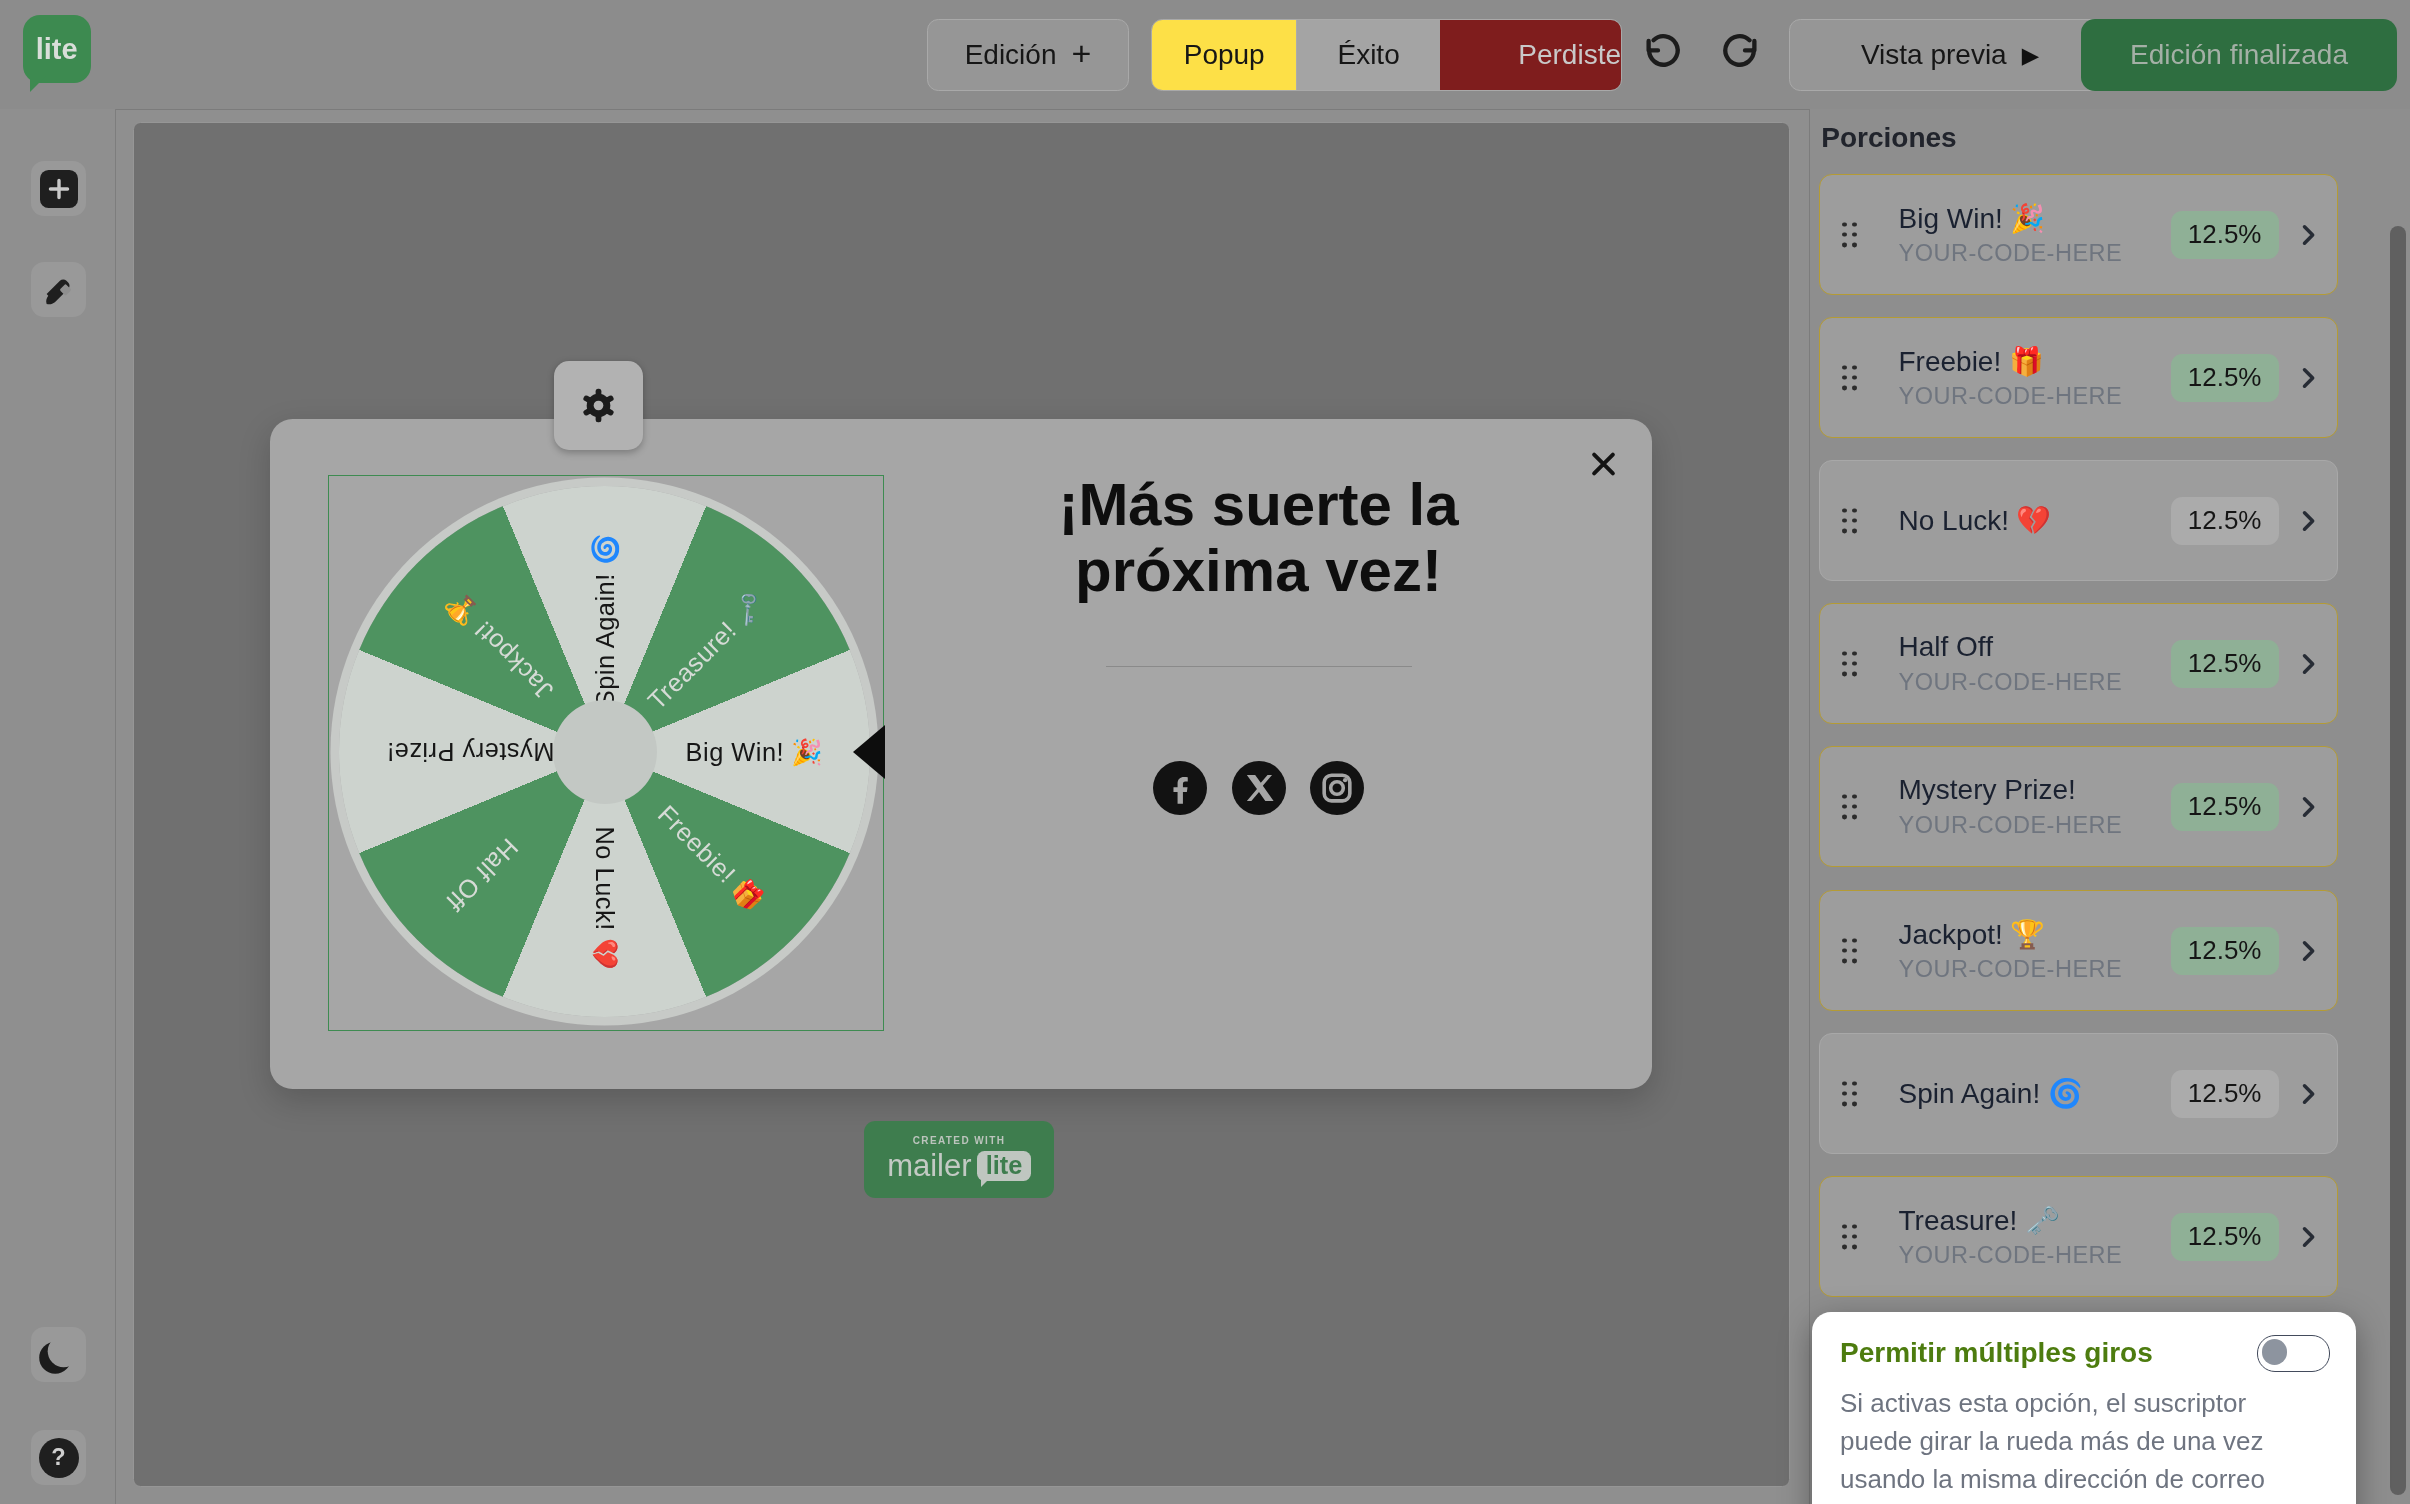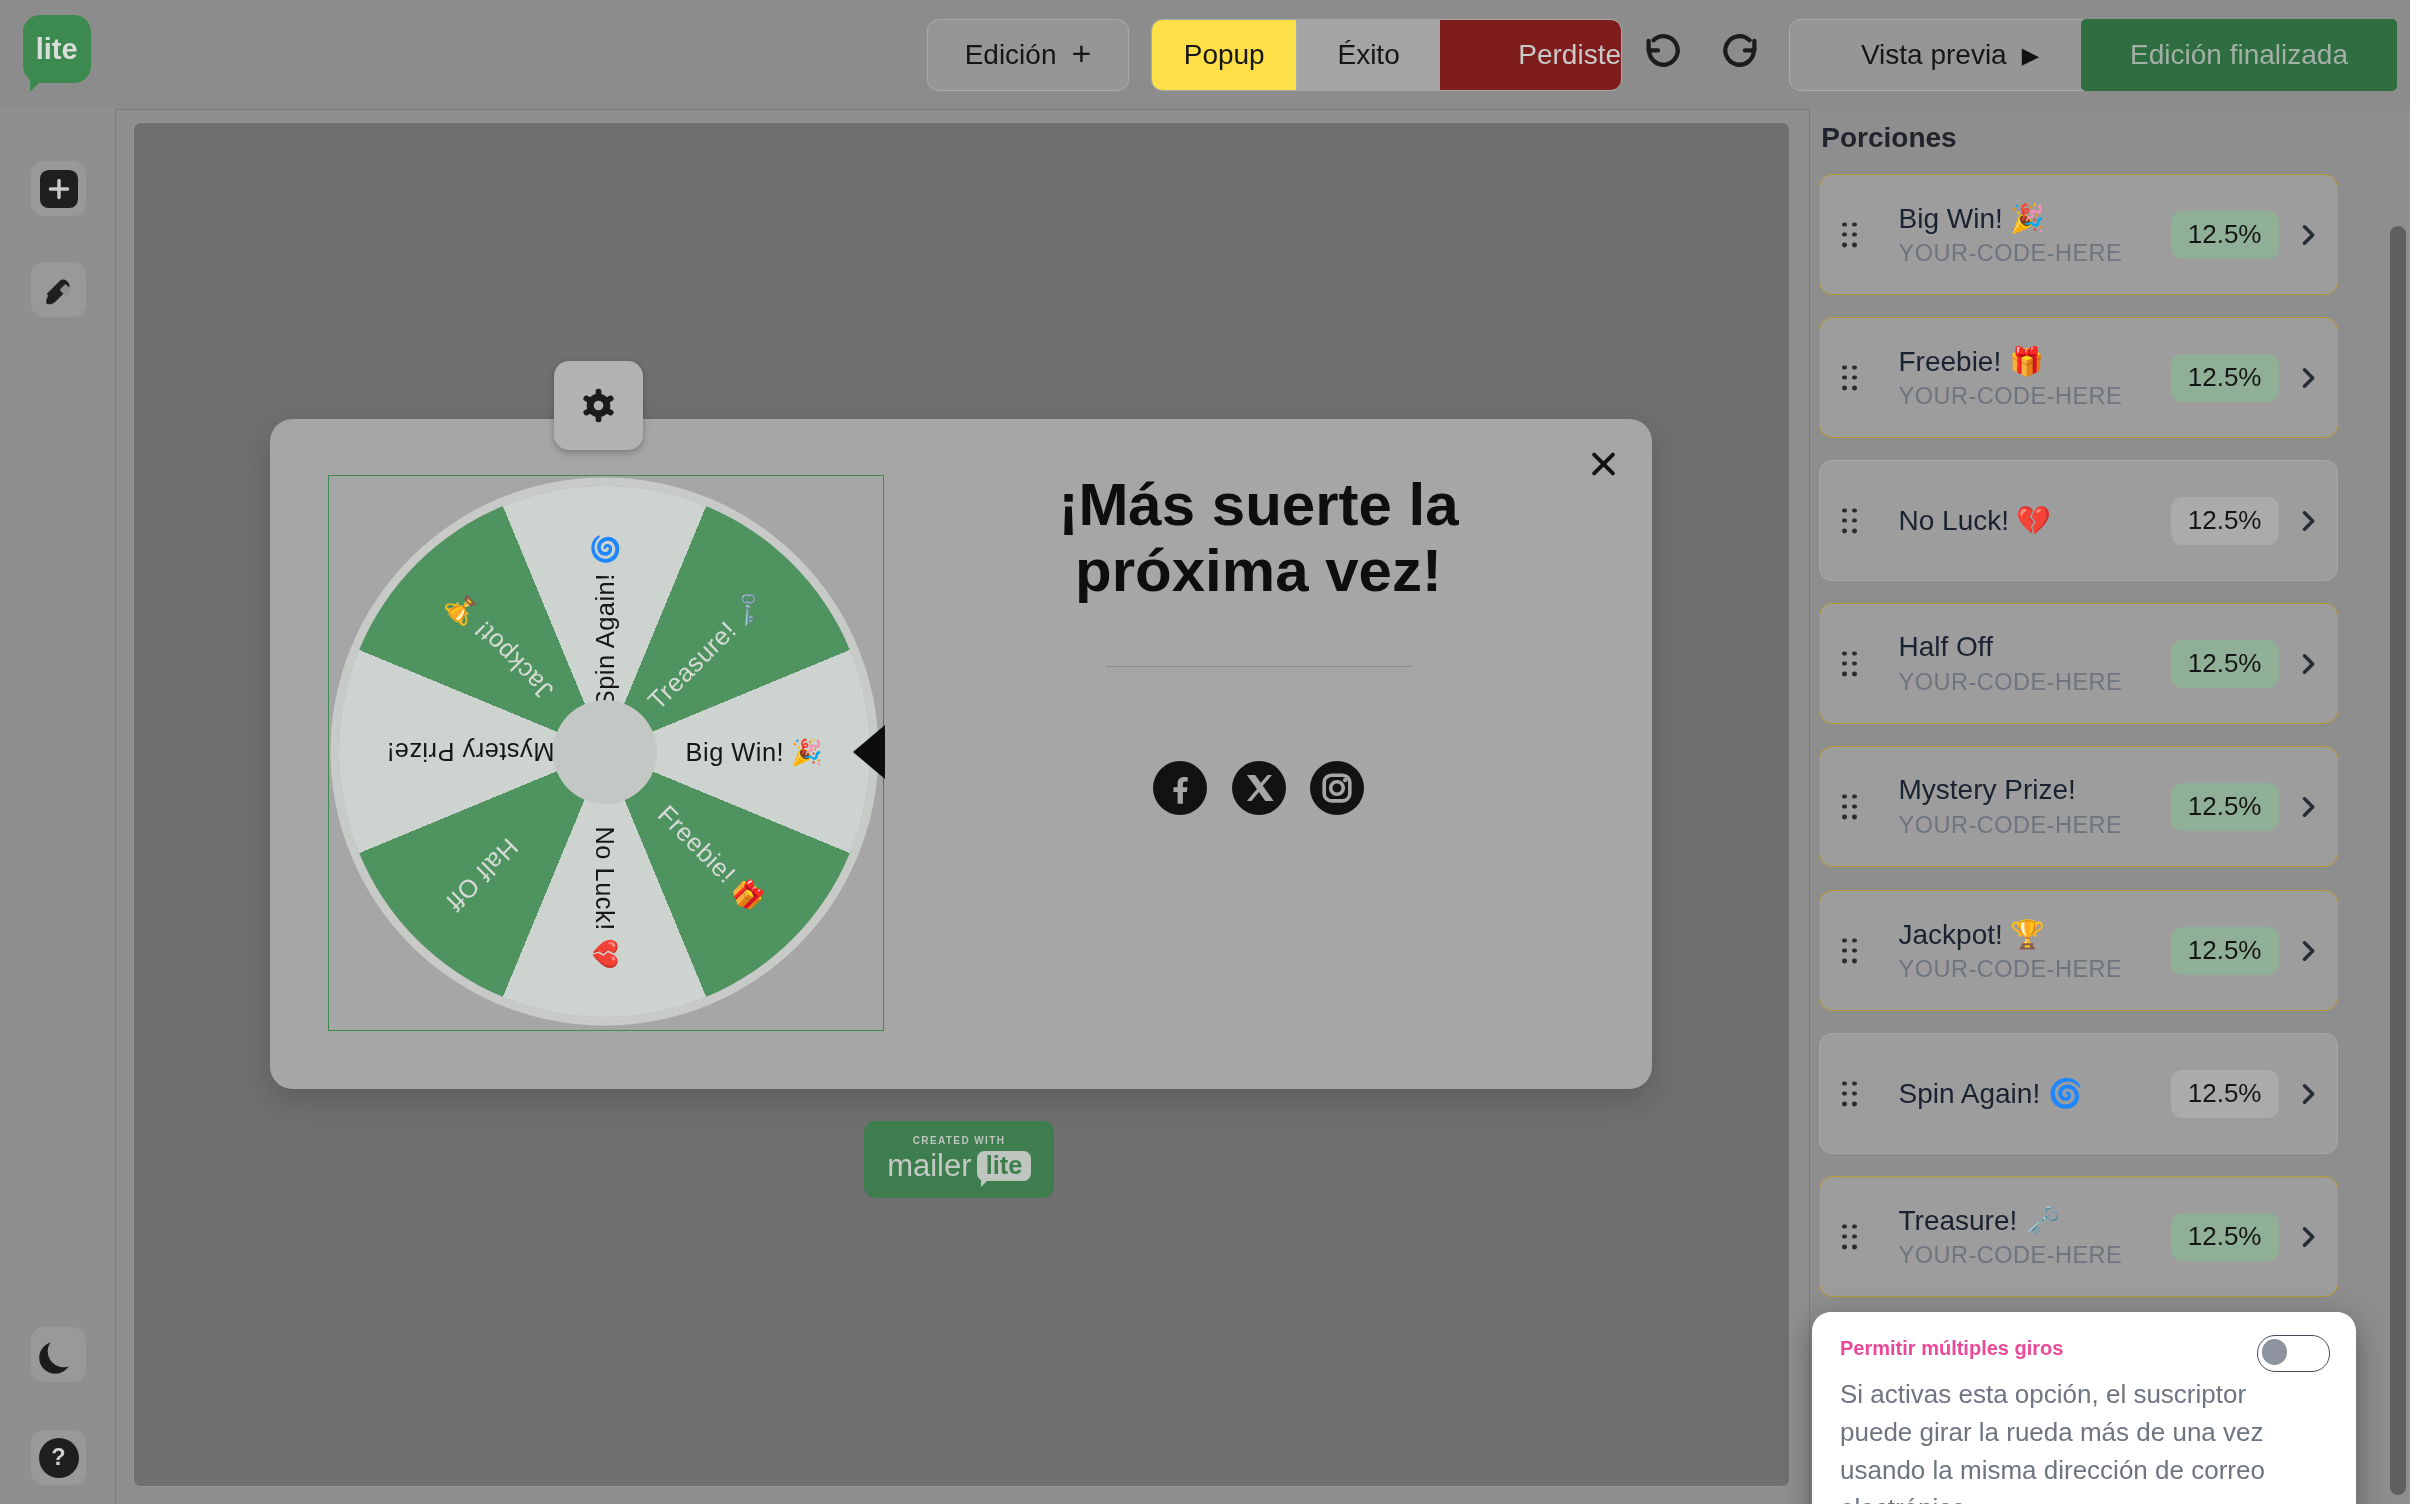"Edición finalizada" .btn-finish { border-radius: 5px -> 14px }
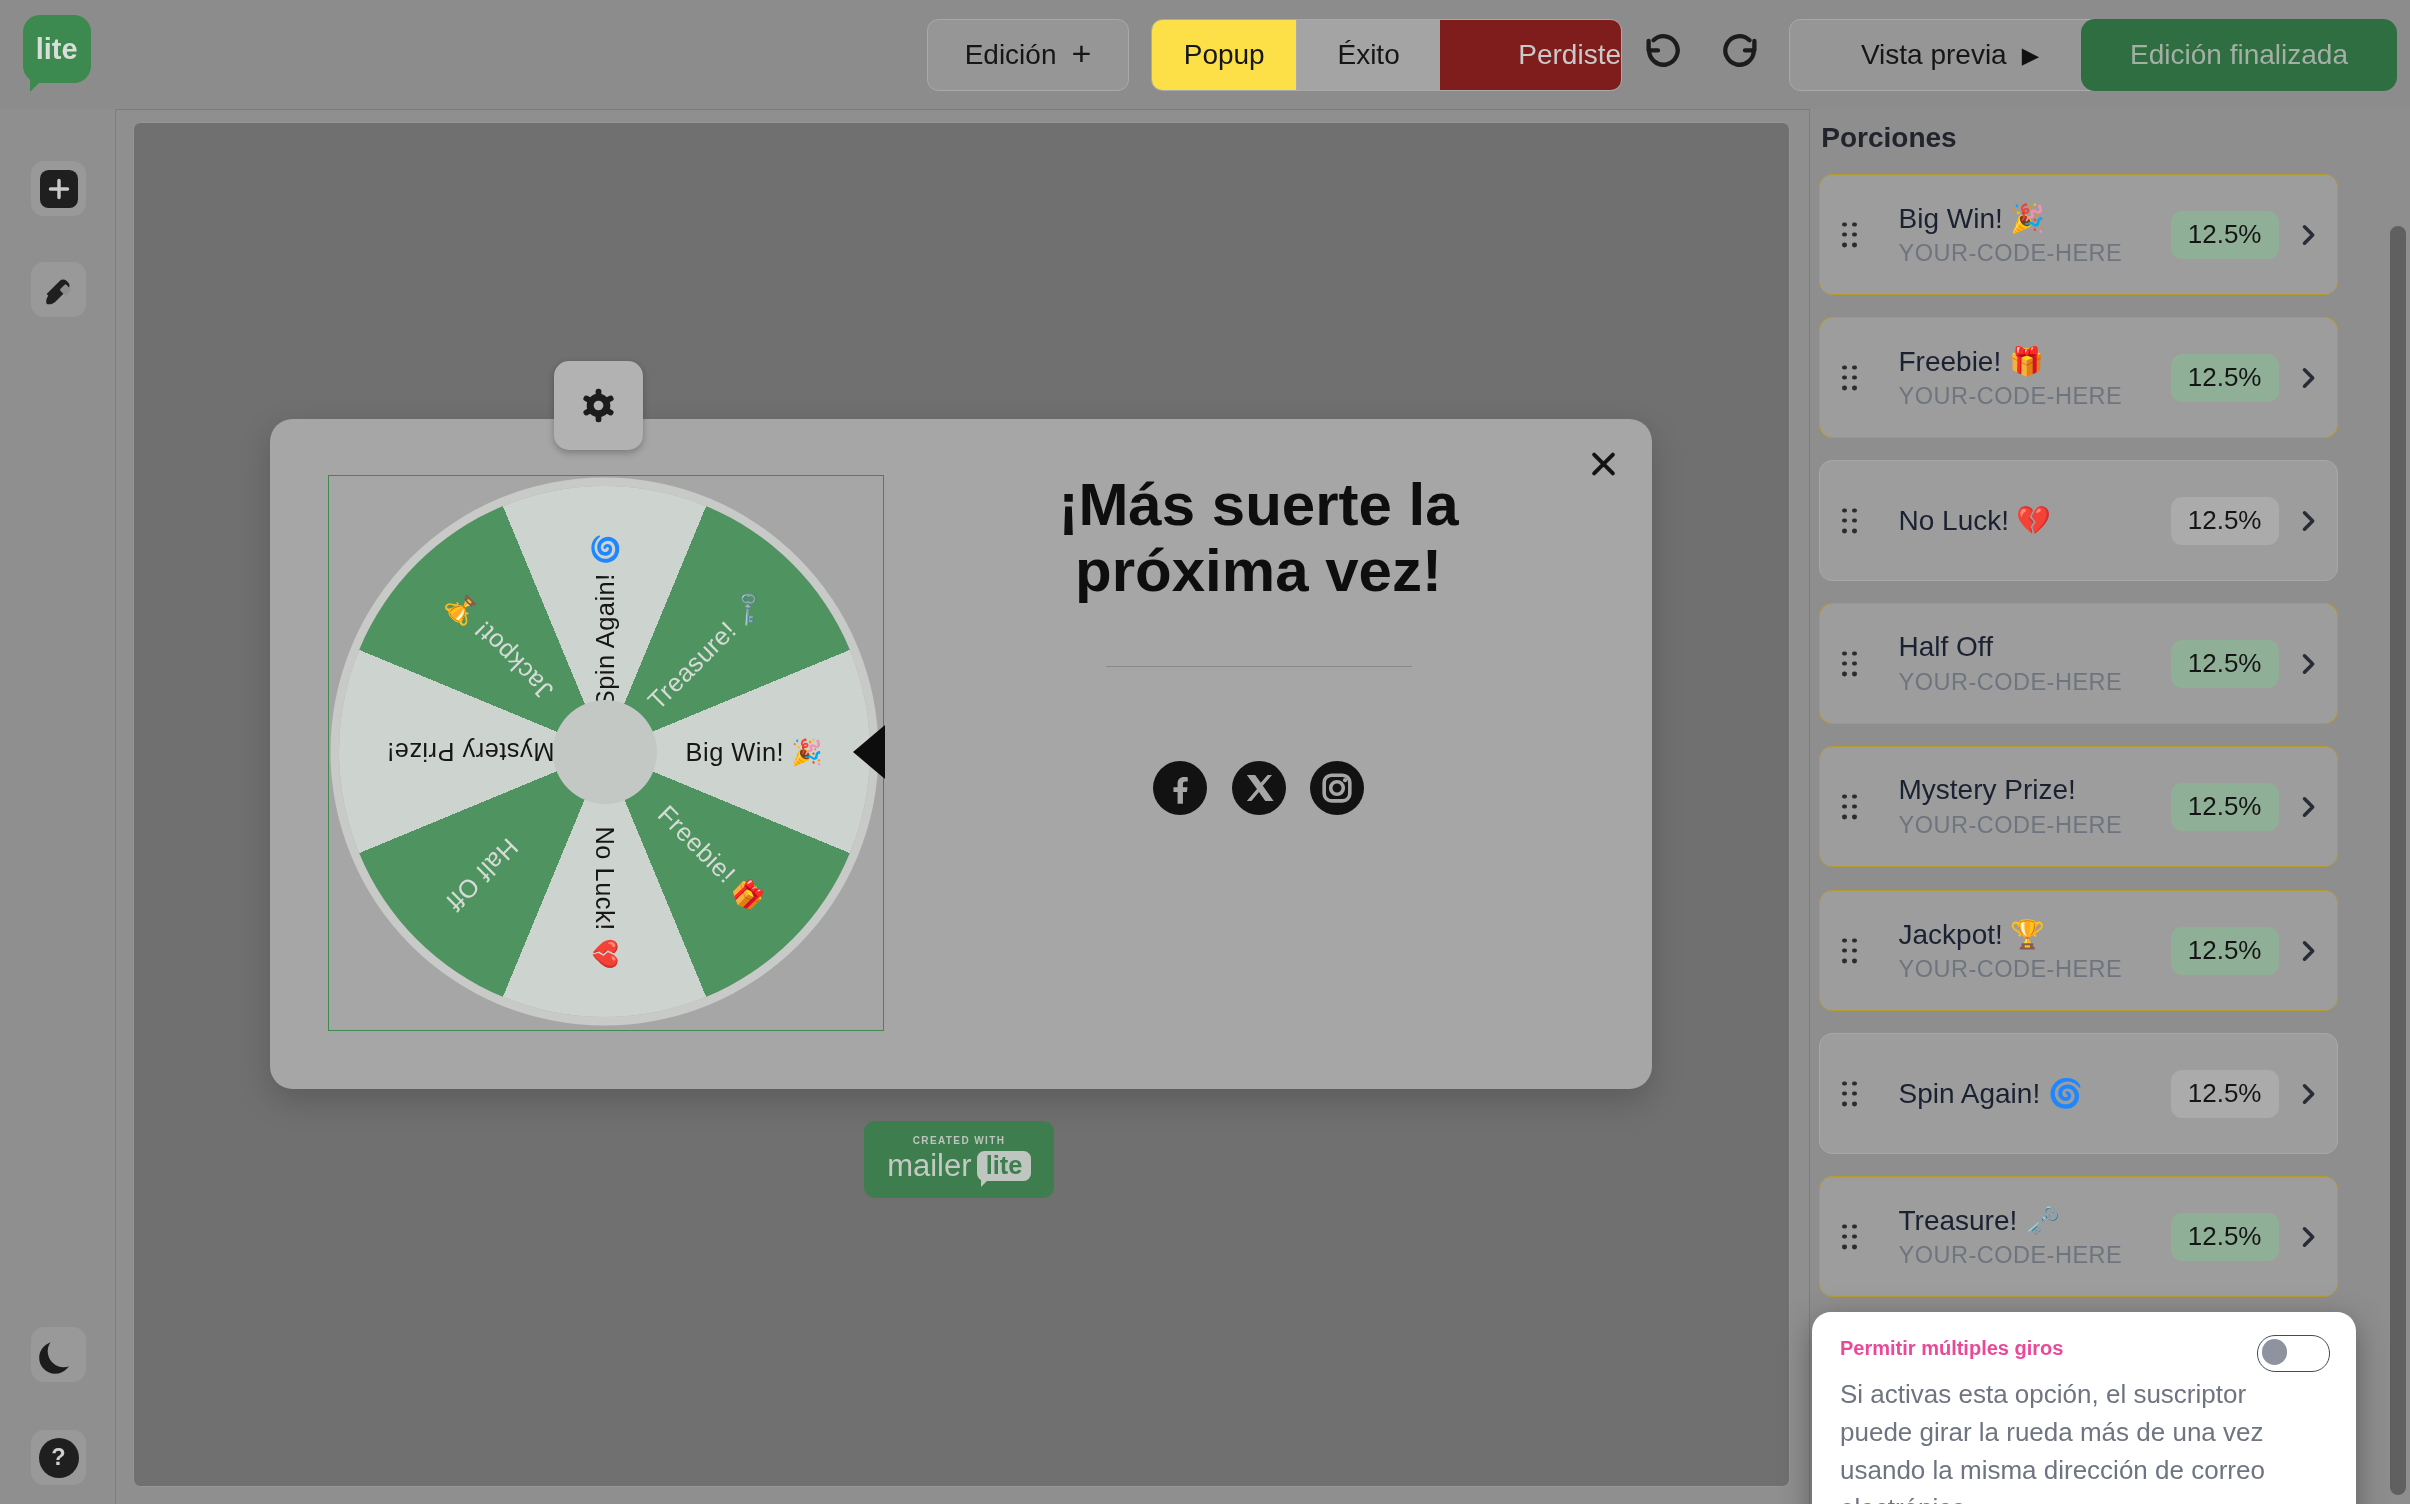"Permitir múltiples giros" .pop-title { color: #ec4899 -> #4d7c0f; font-size: 20px -> 28px }
